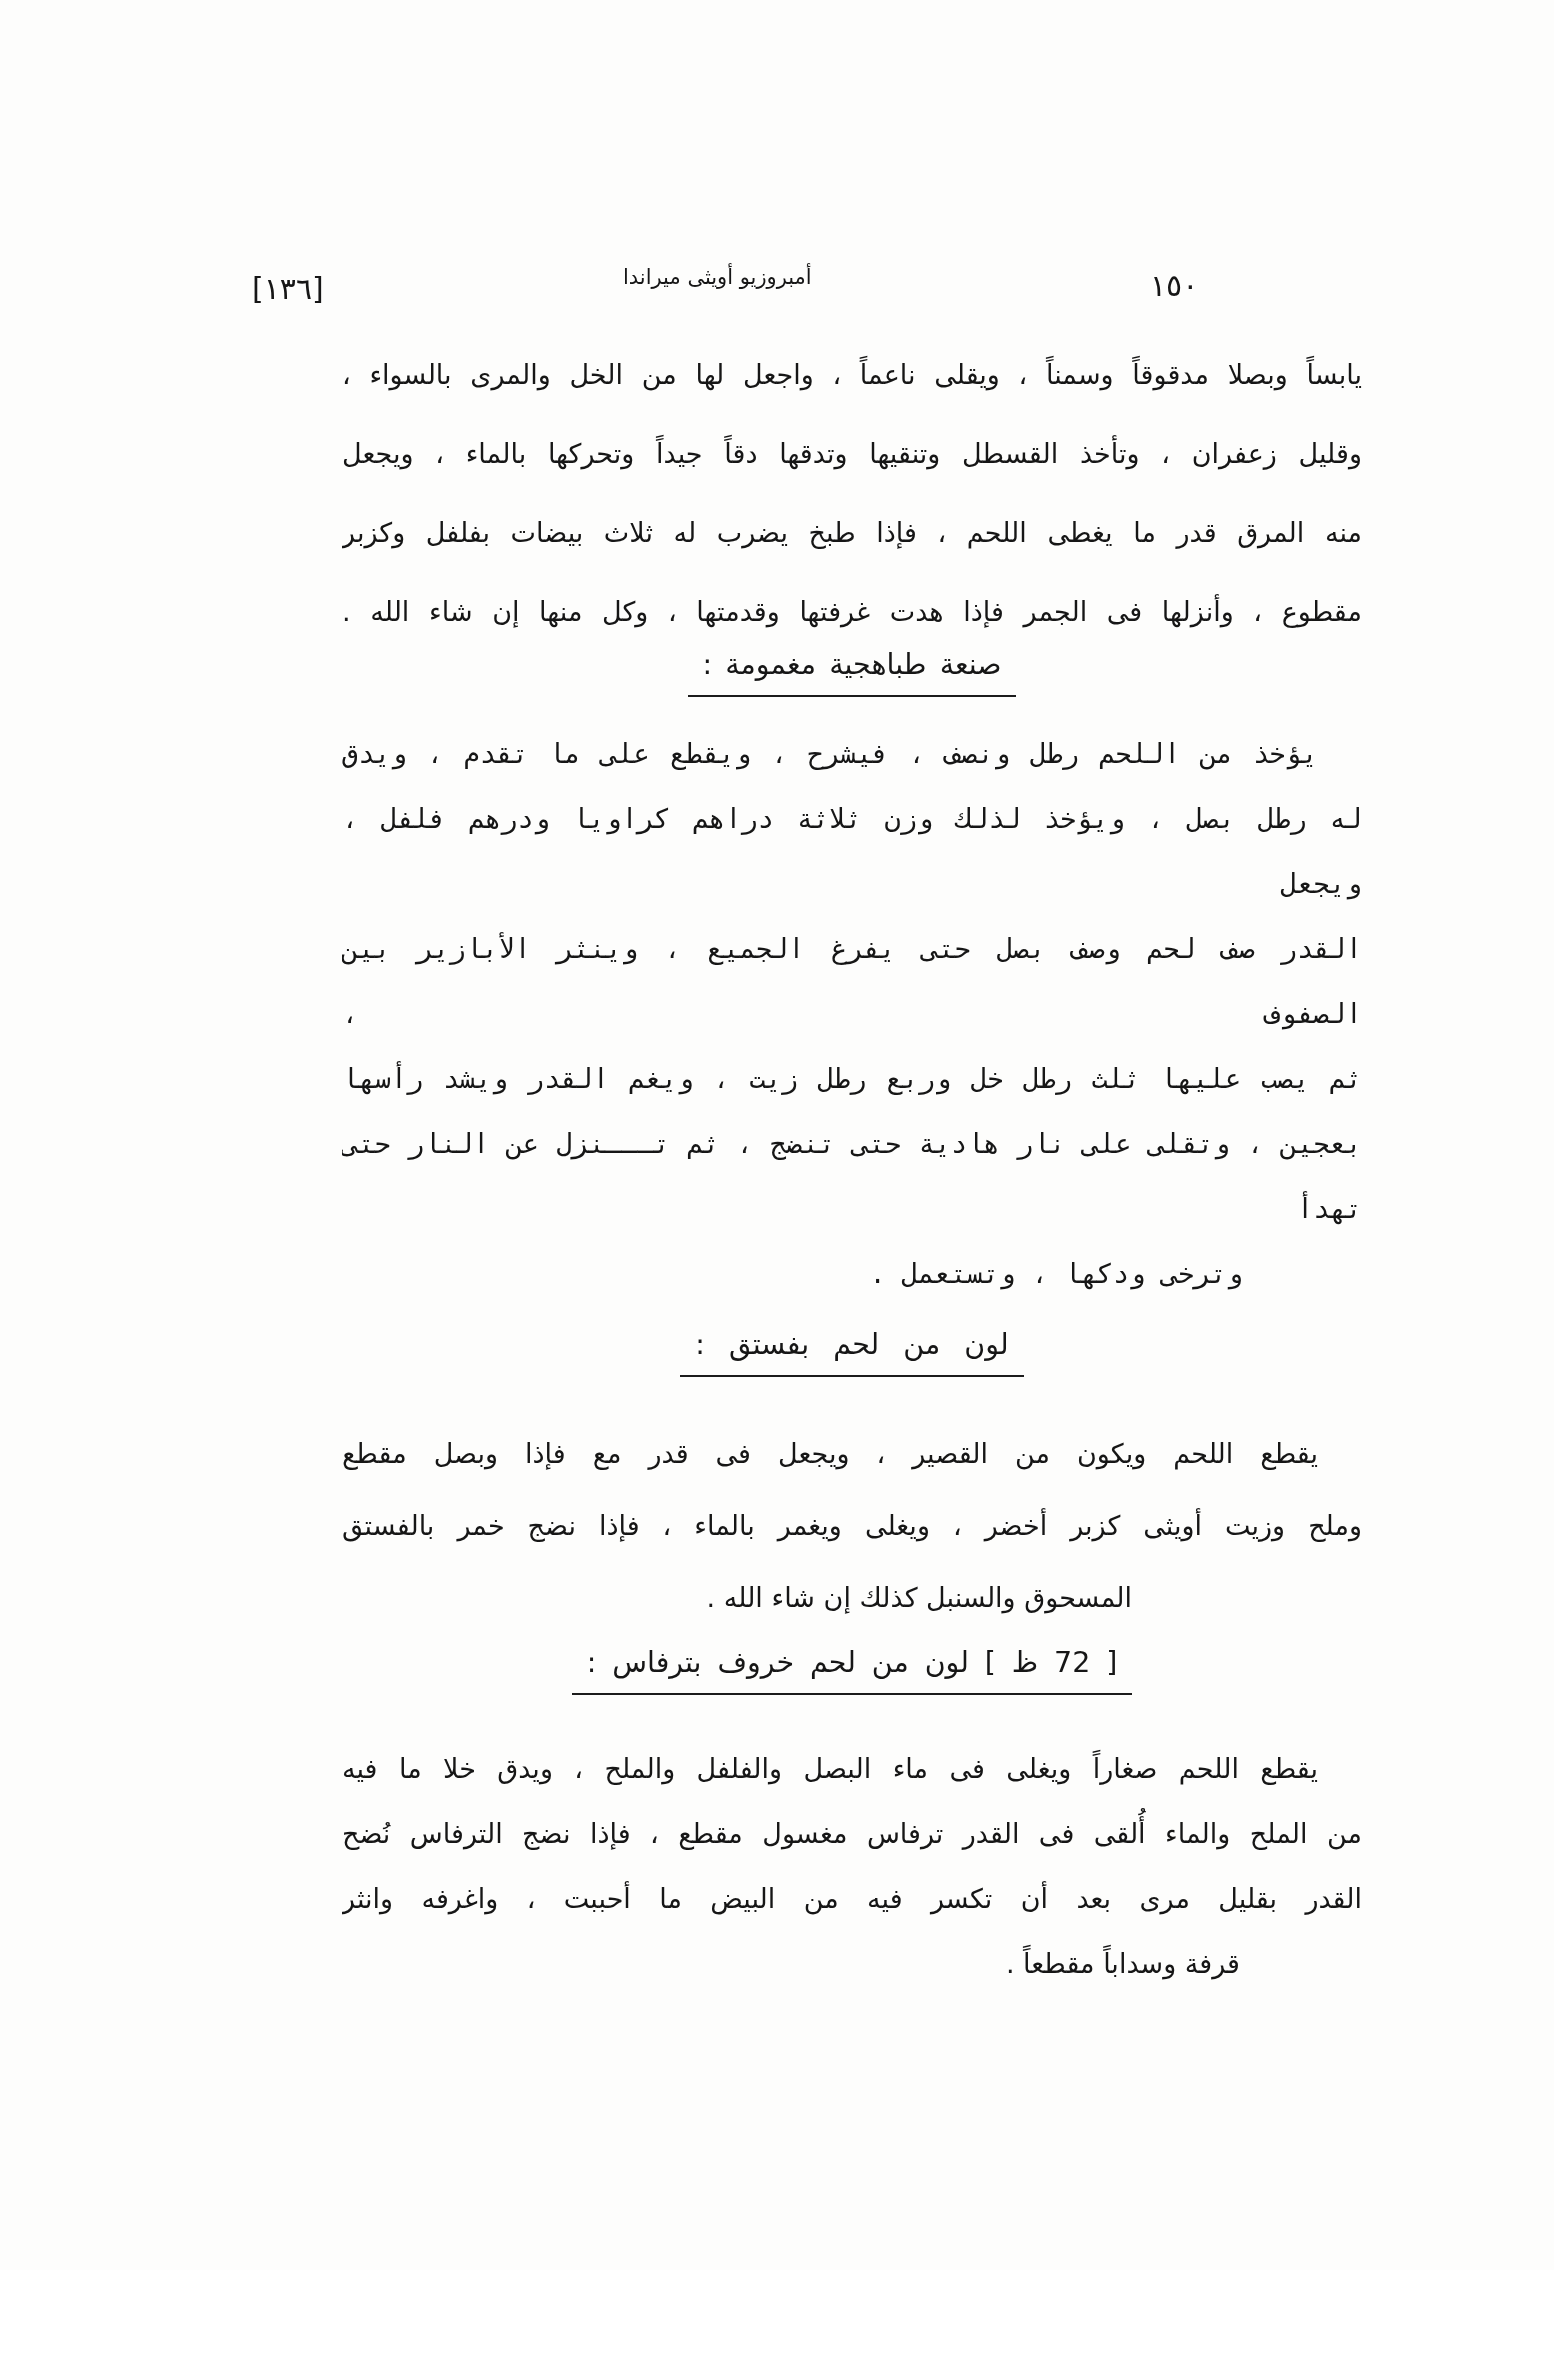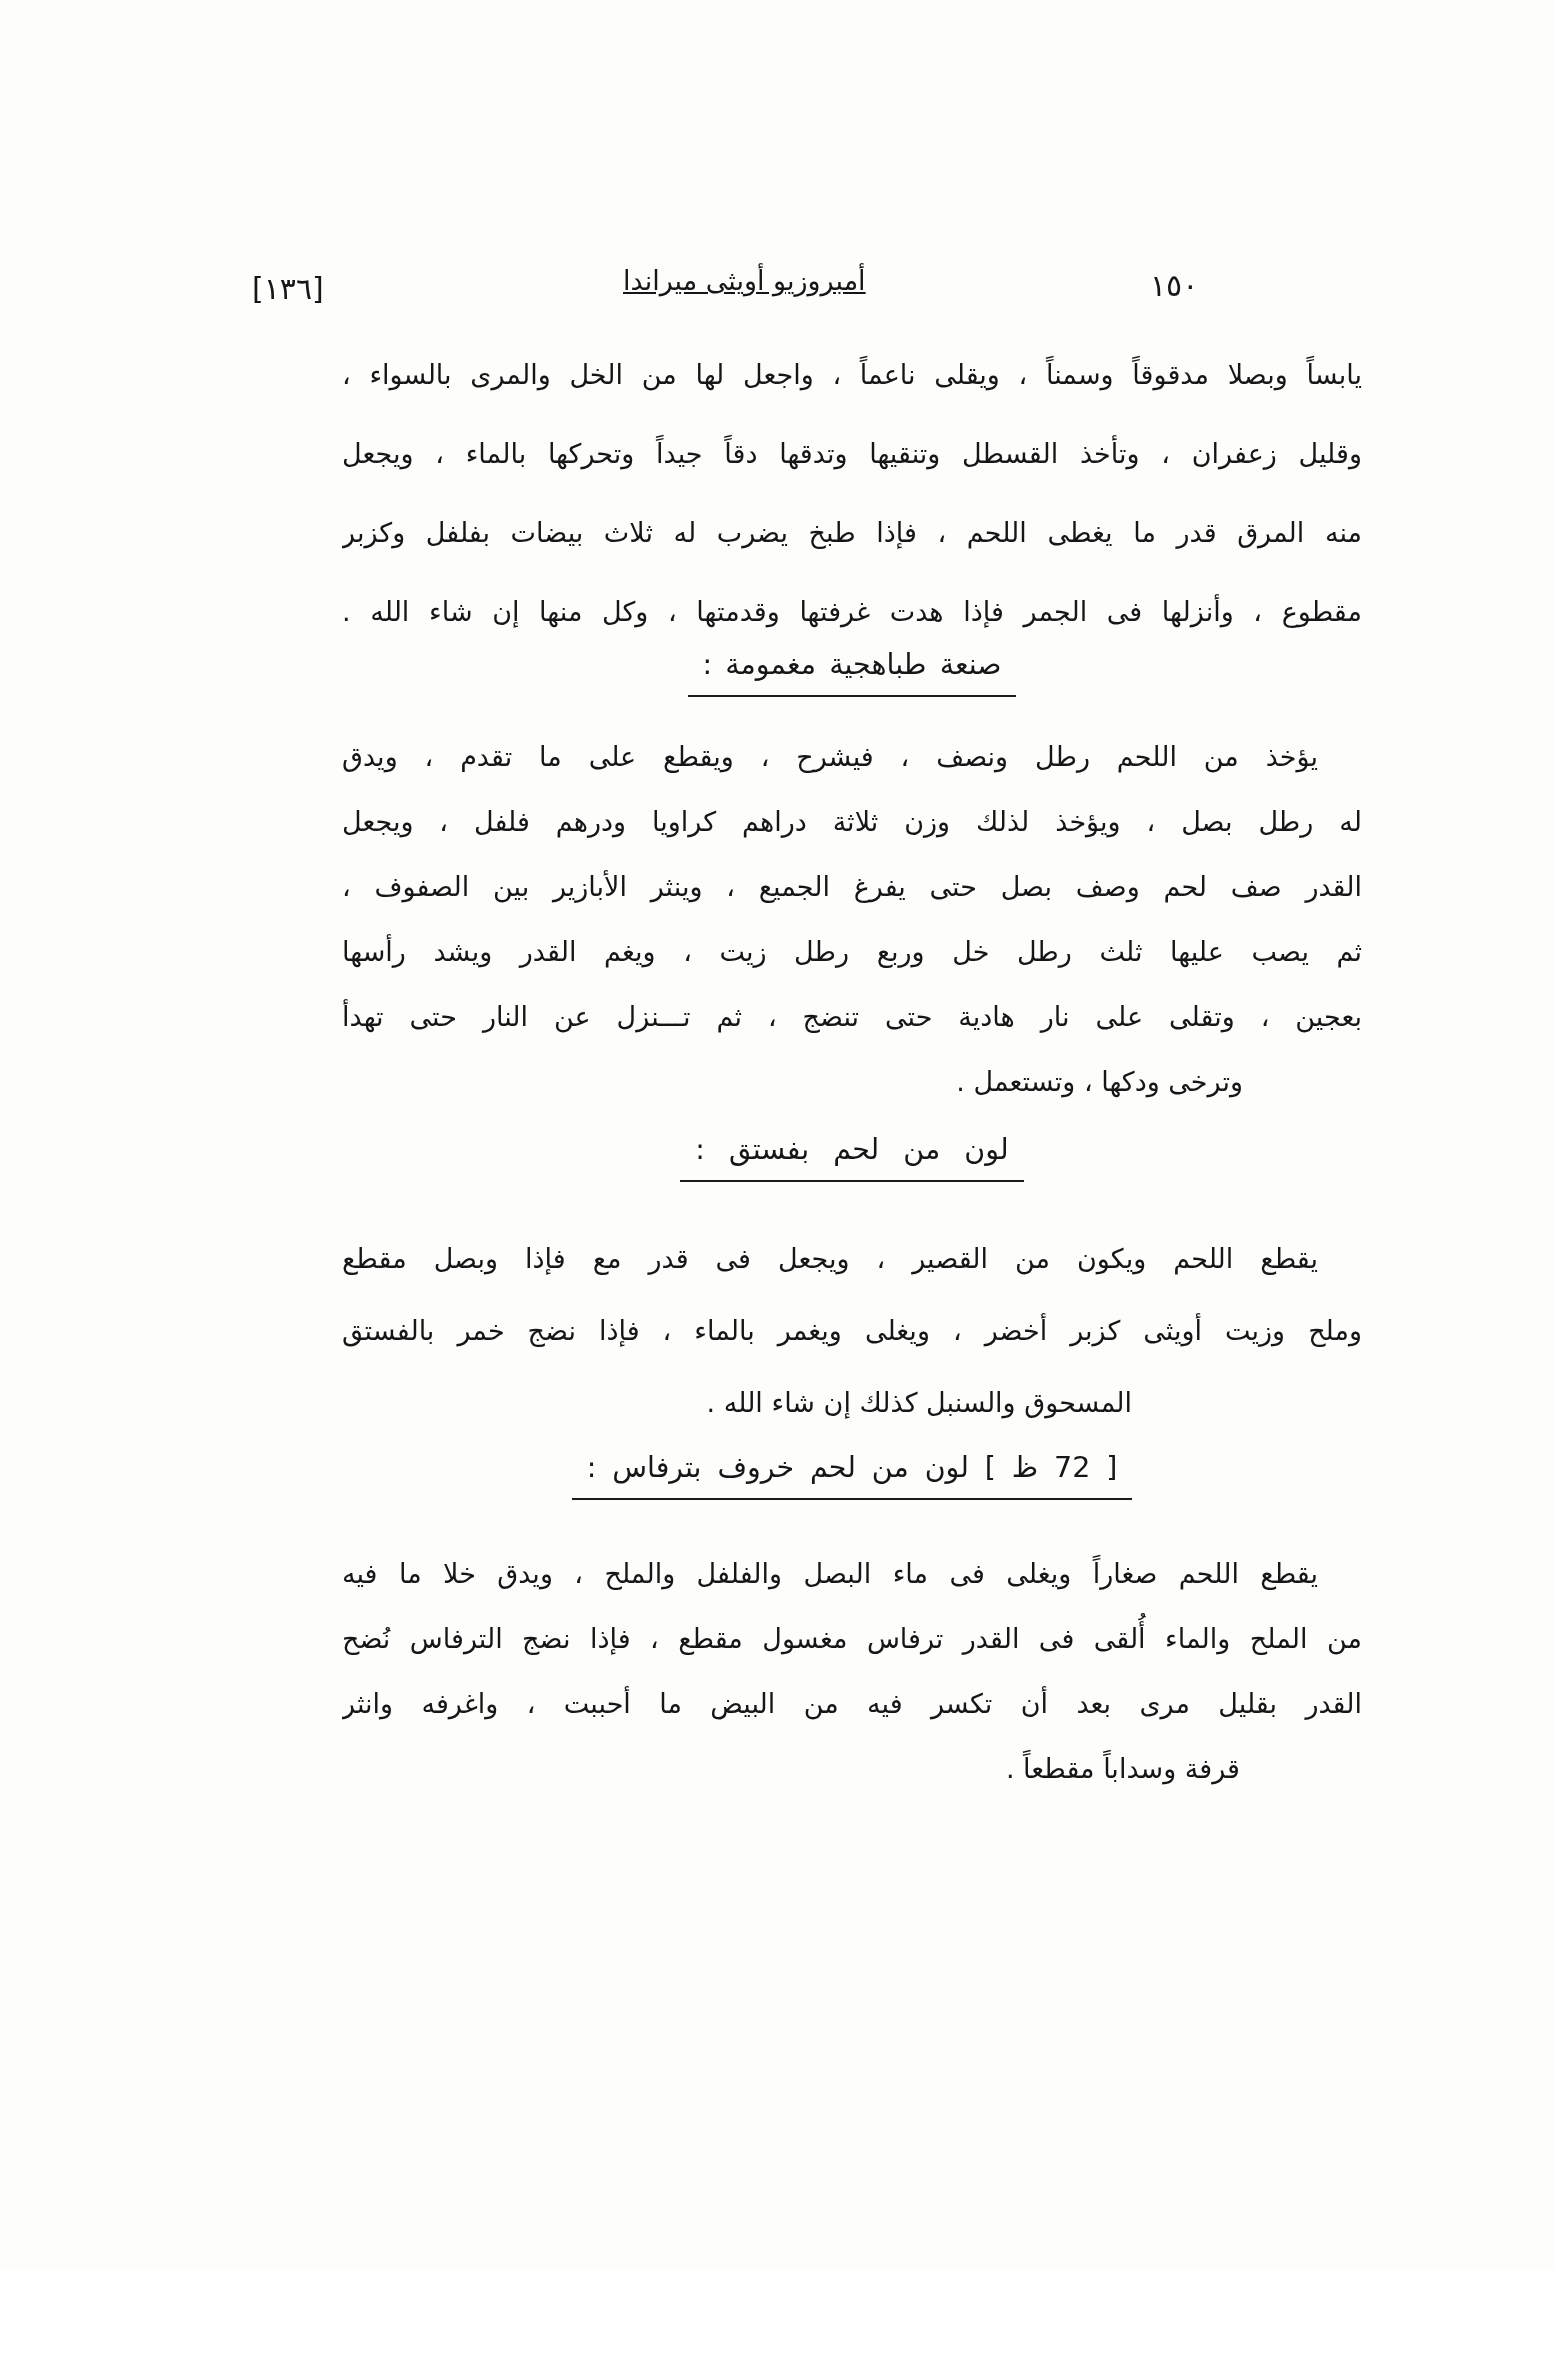"أمبروزيو أويثى ميراندا" .running-title { font-size: 27px -> 21px; text-decoration: underline -> none }
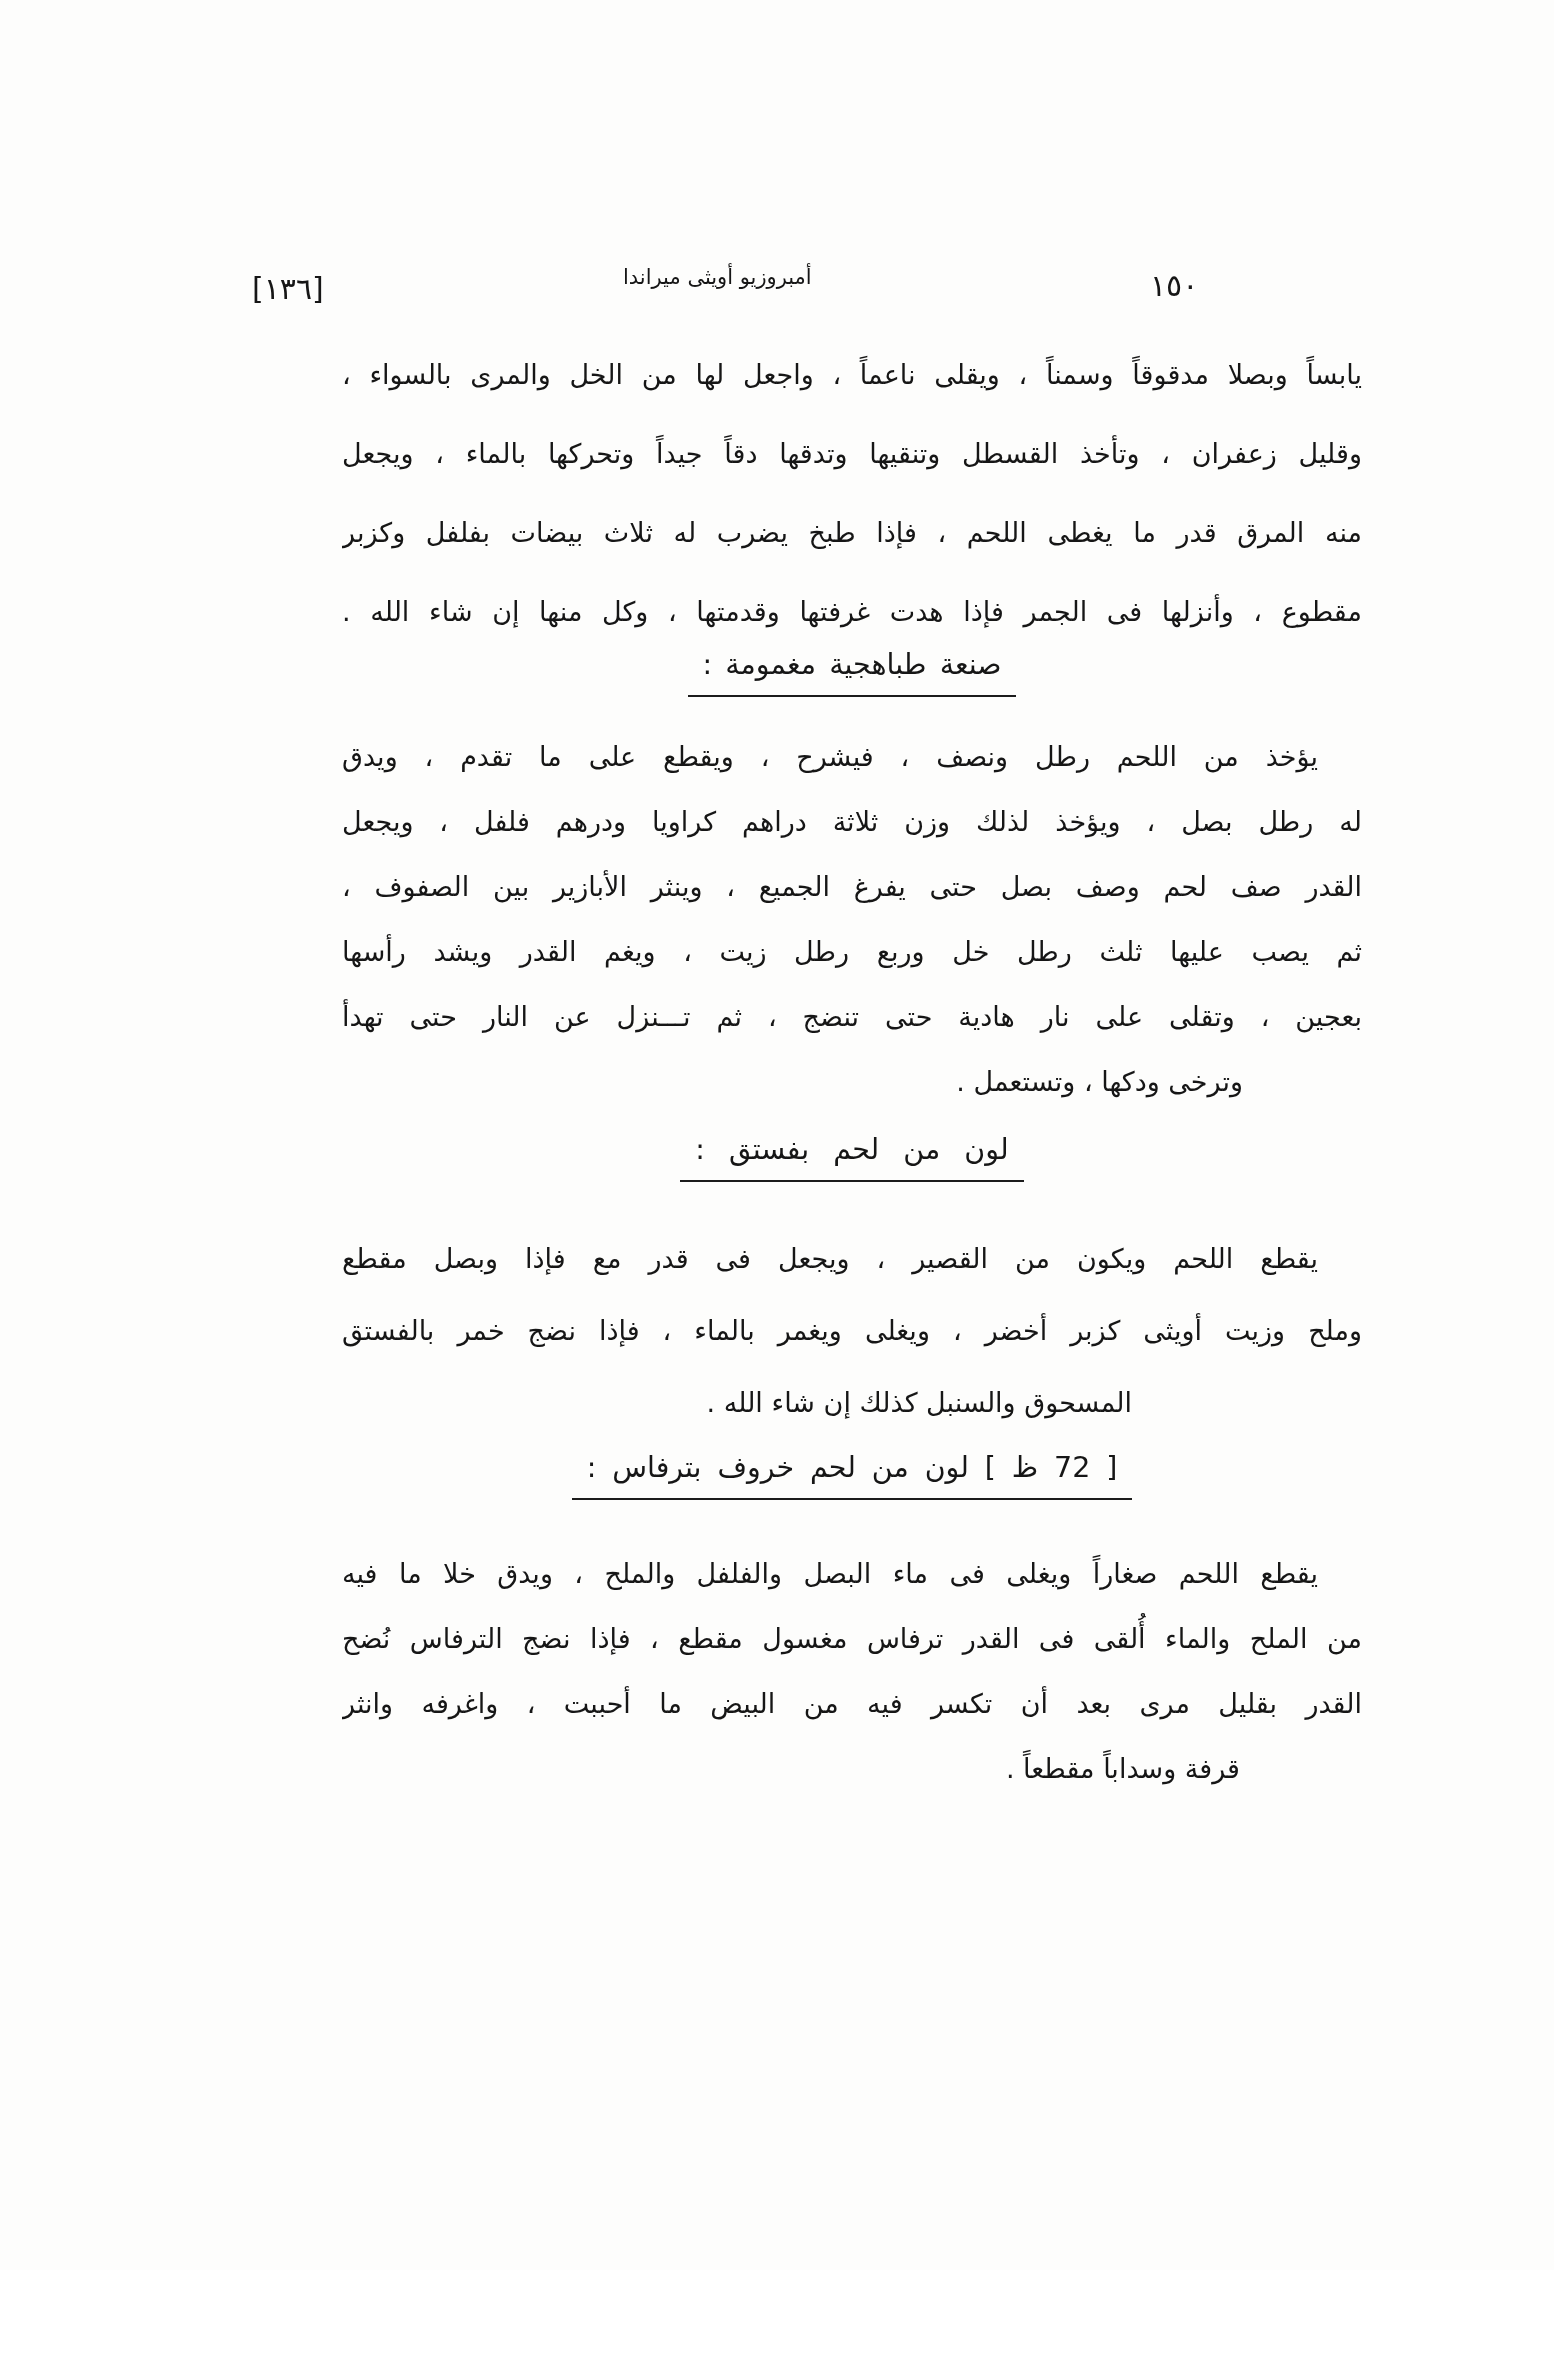"يؤخذ من اللحم رطل ونصف" .para2 .line { font-family: none -> Liberation Mono, monospace }
